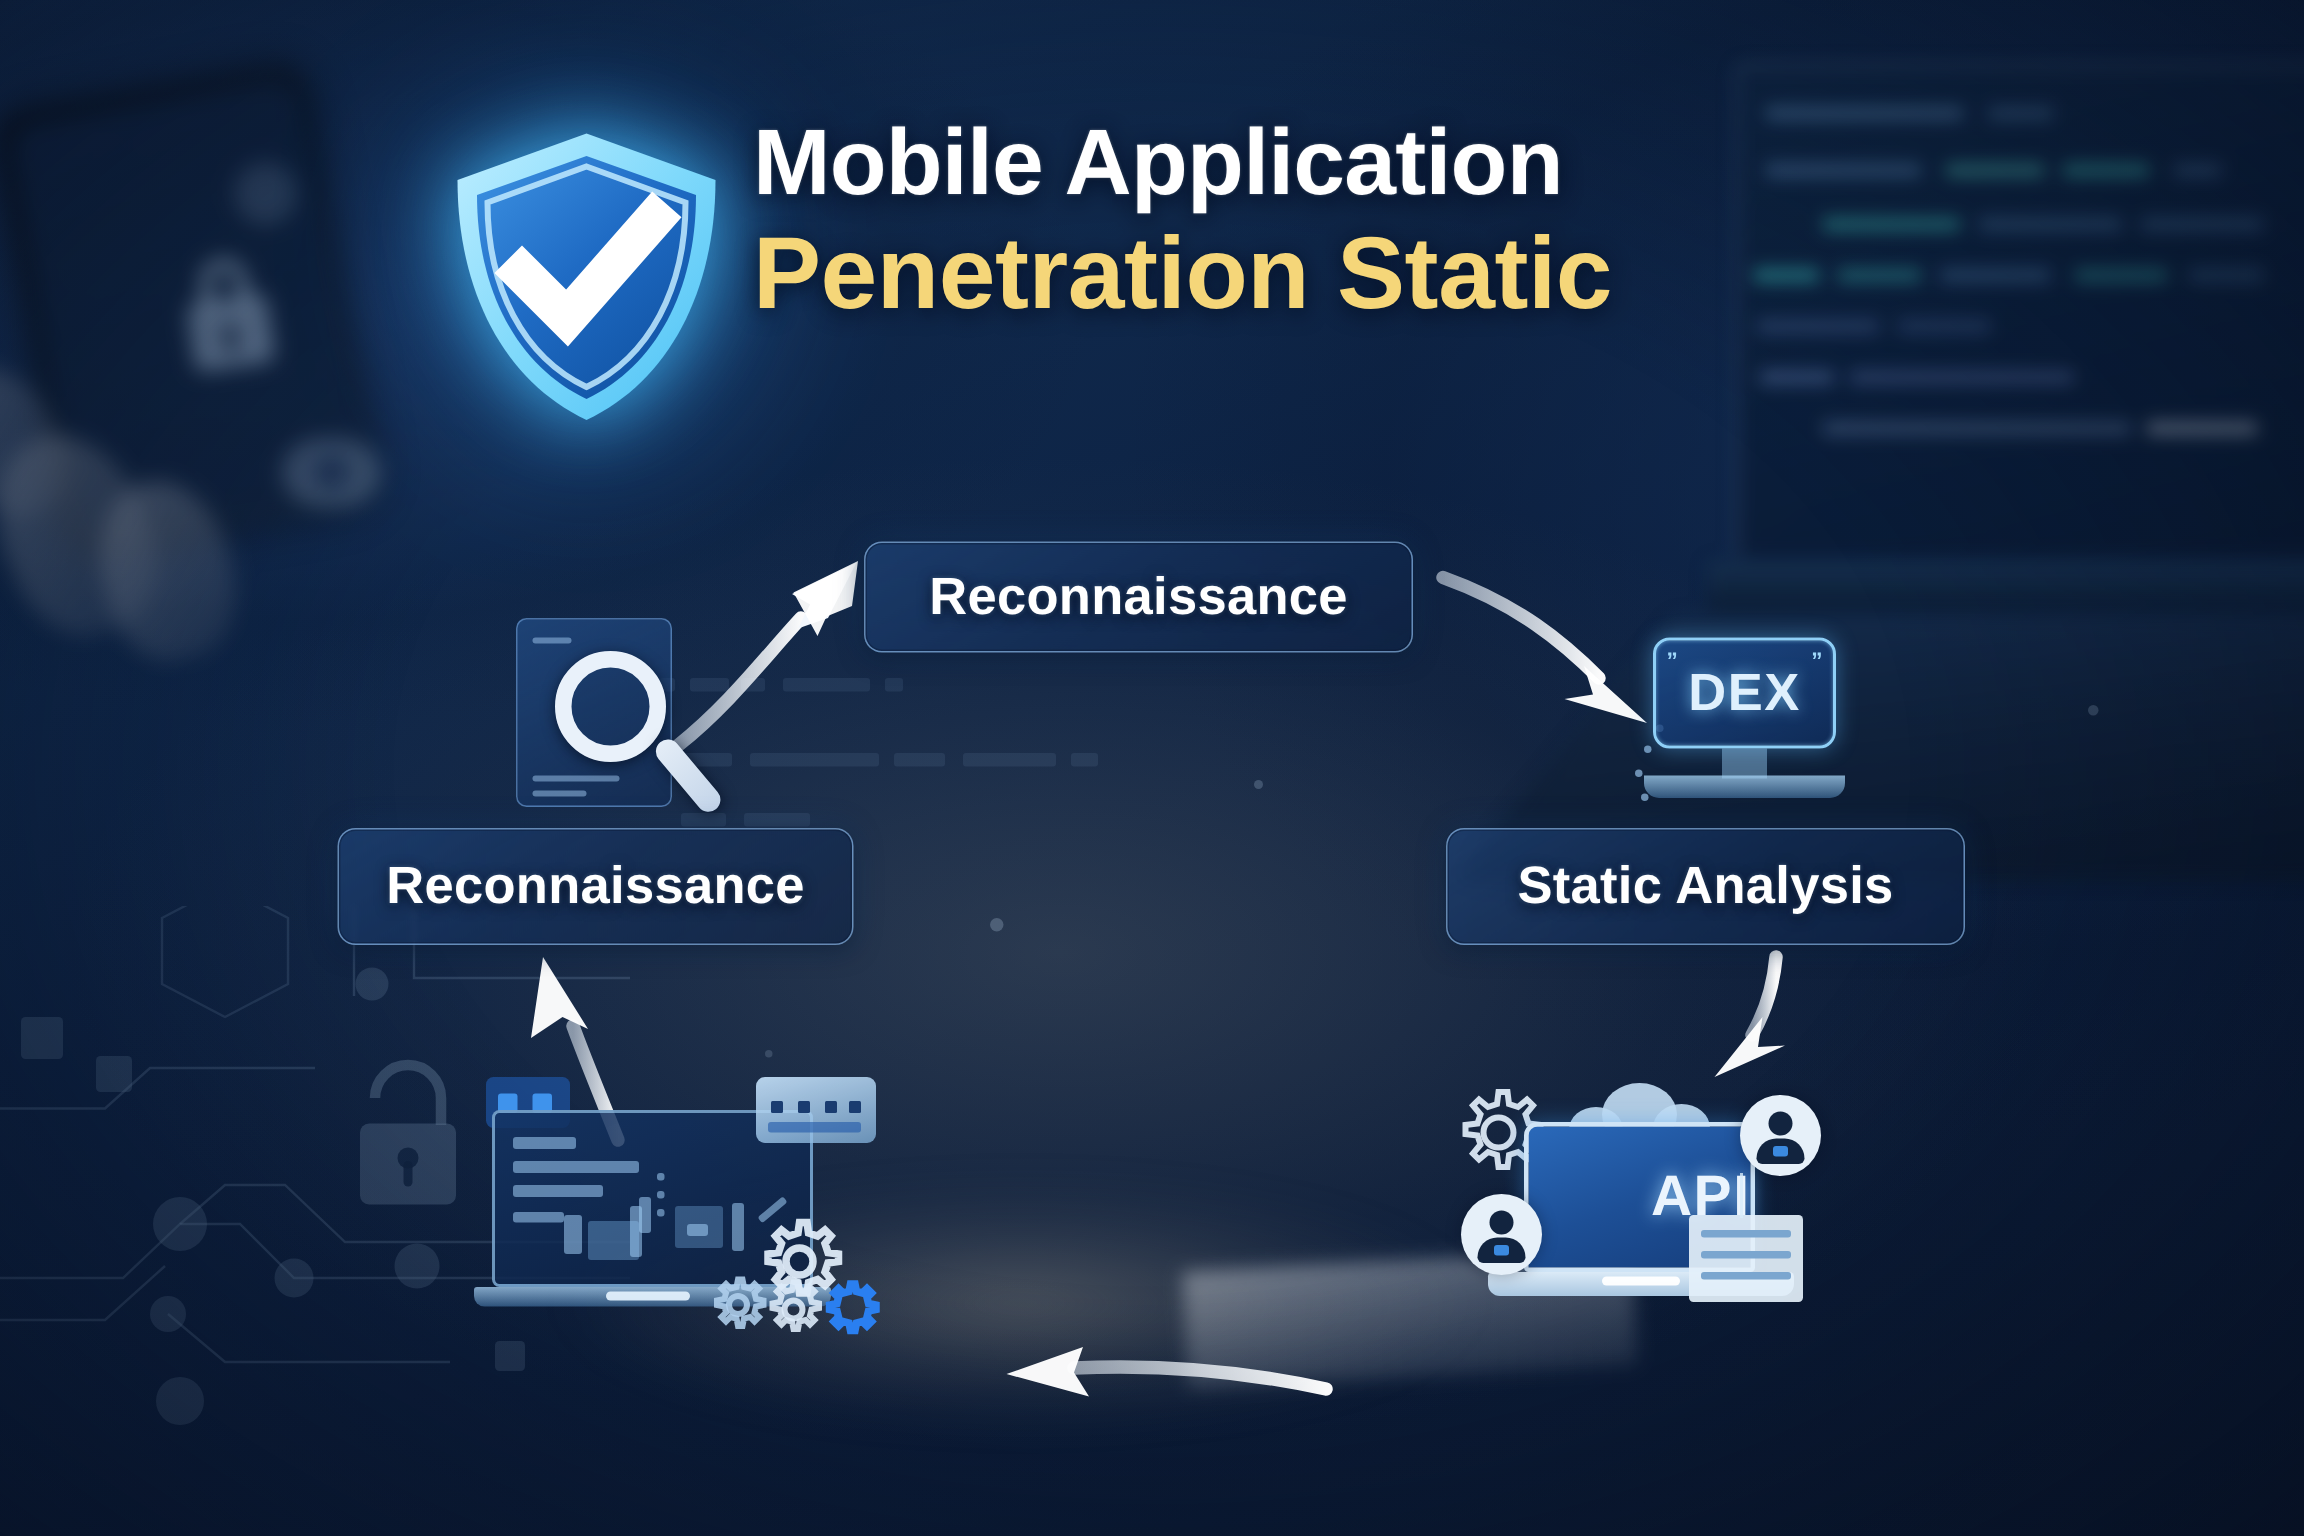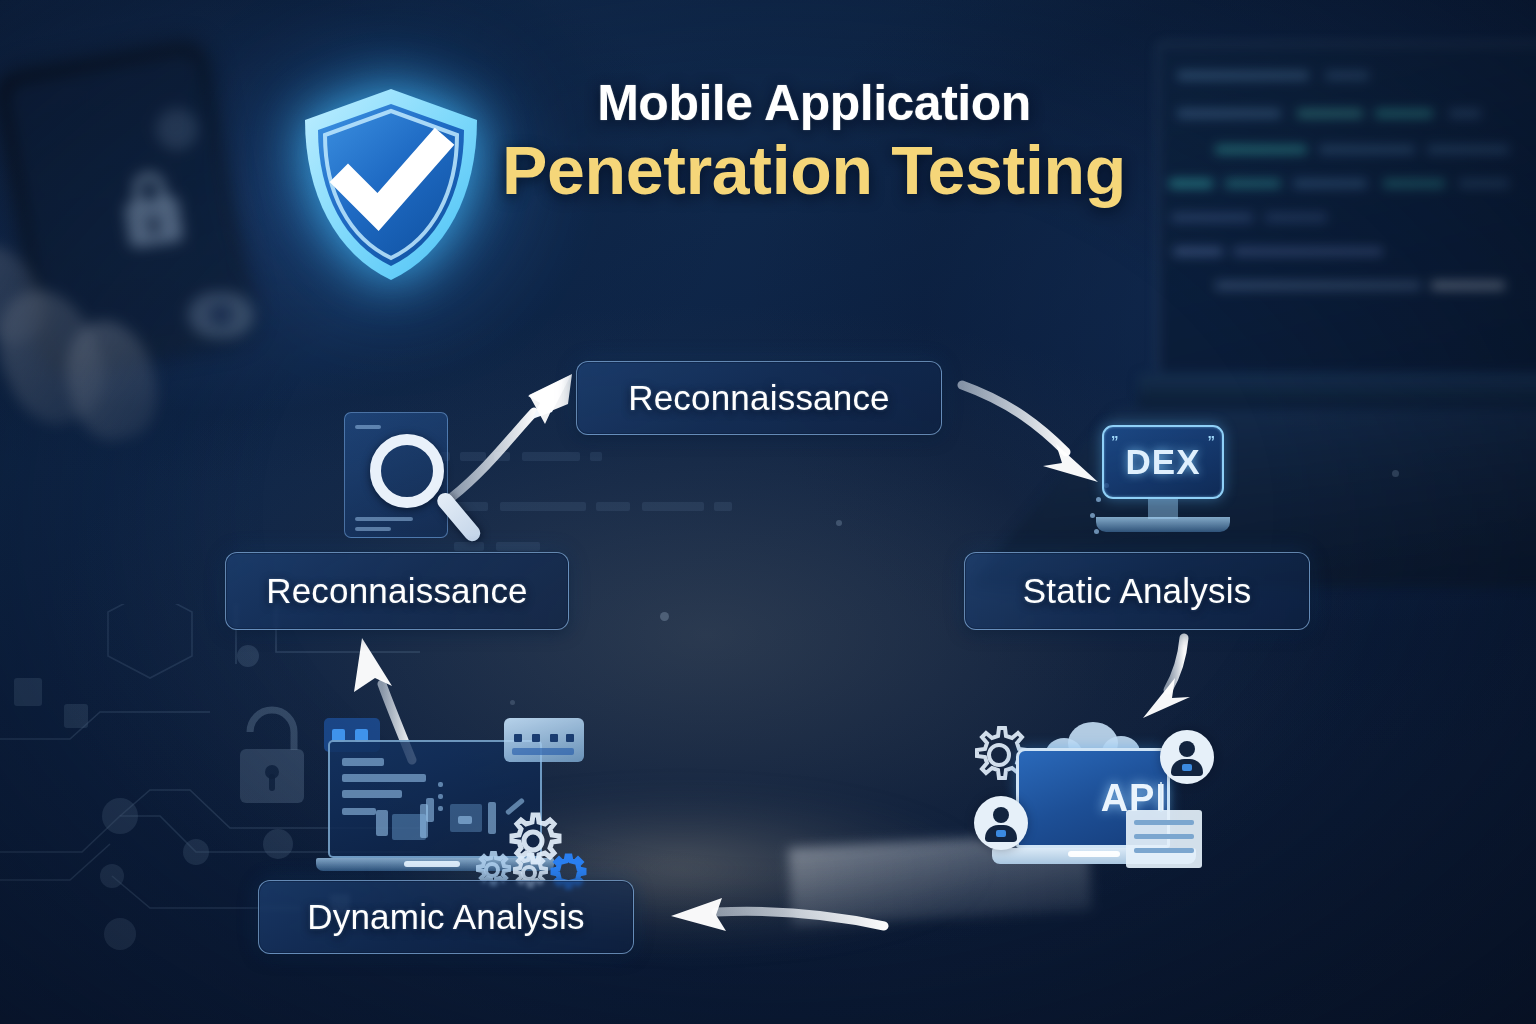"Mobile Application" .t-line1 { font-size: 50px -> 62px; text-align: center -> none }
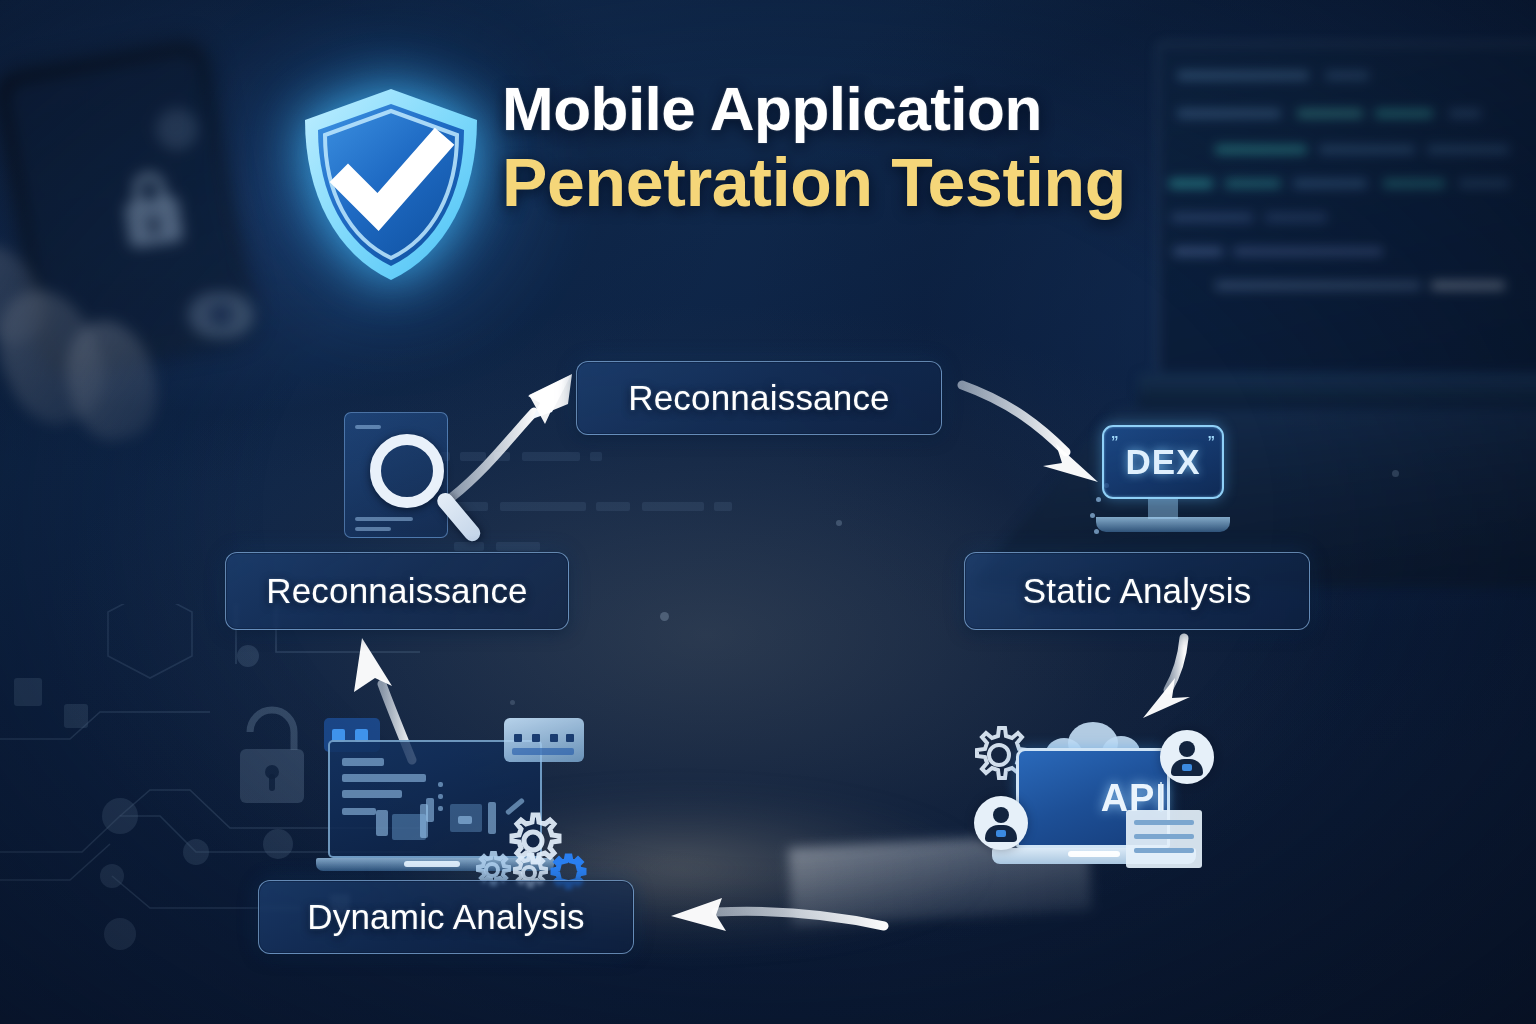"Penetration Testing" div.t-line2 { text: Testing -> Static }
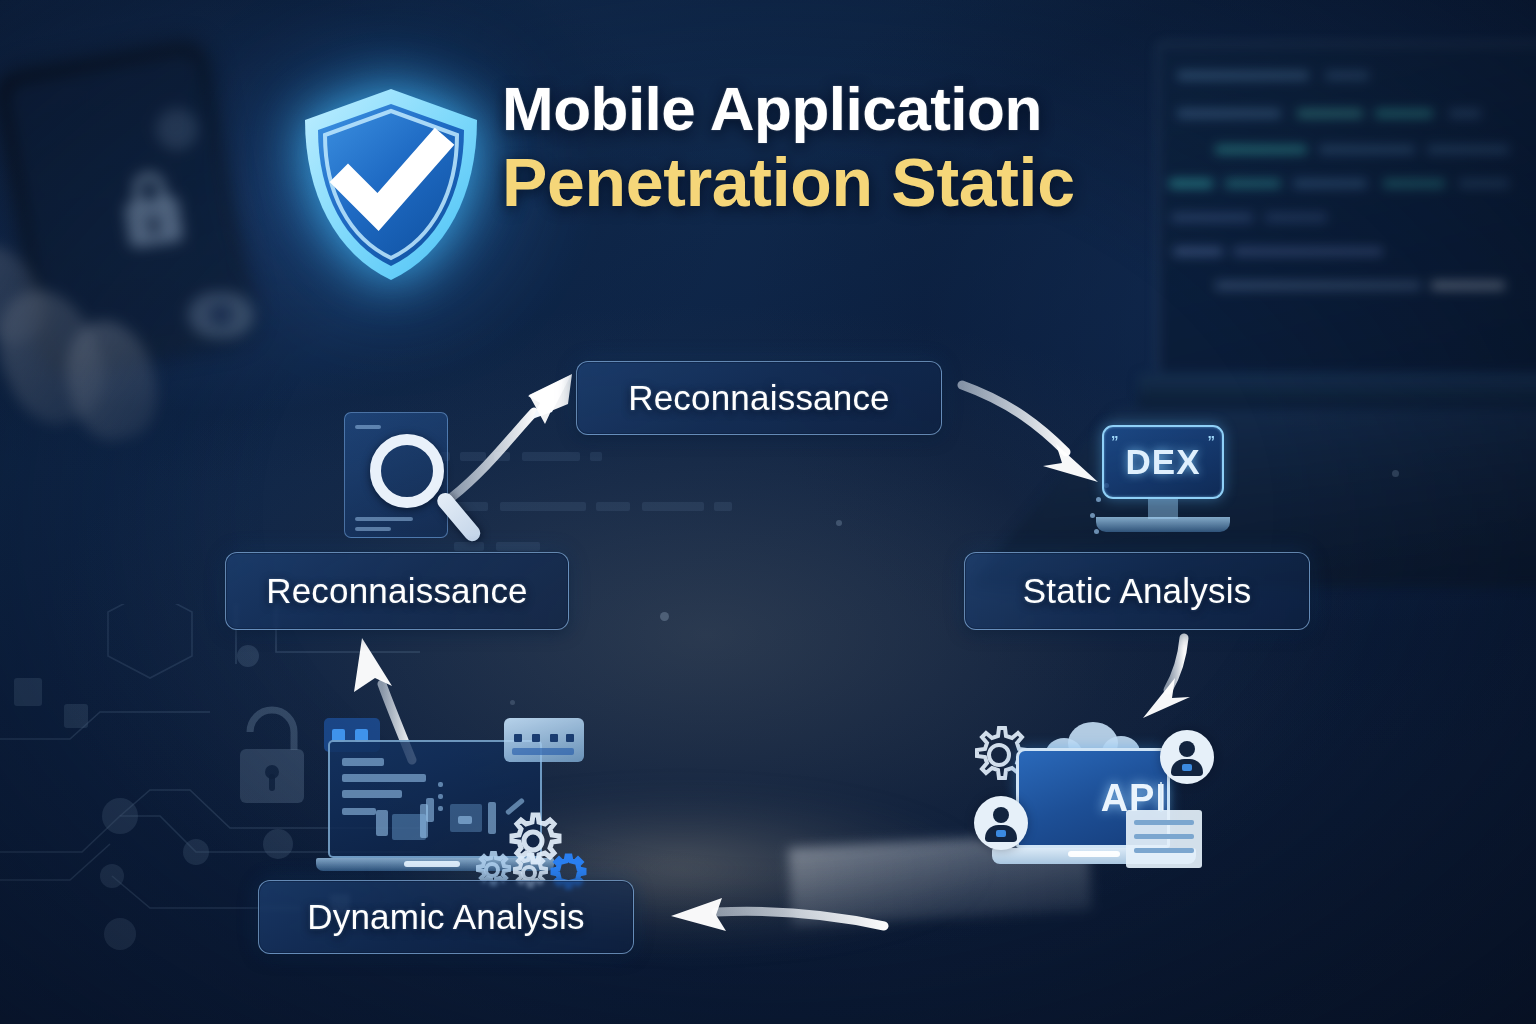"Reconnaissance" .fbox span { font-weight: 400 -> 700 }
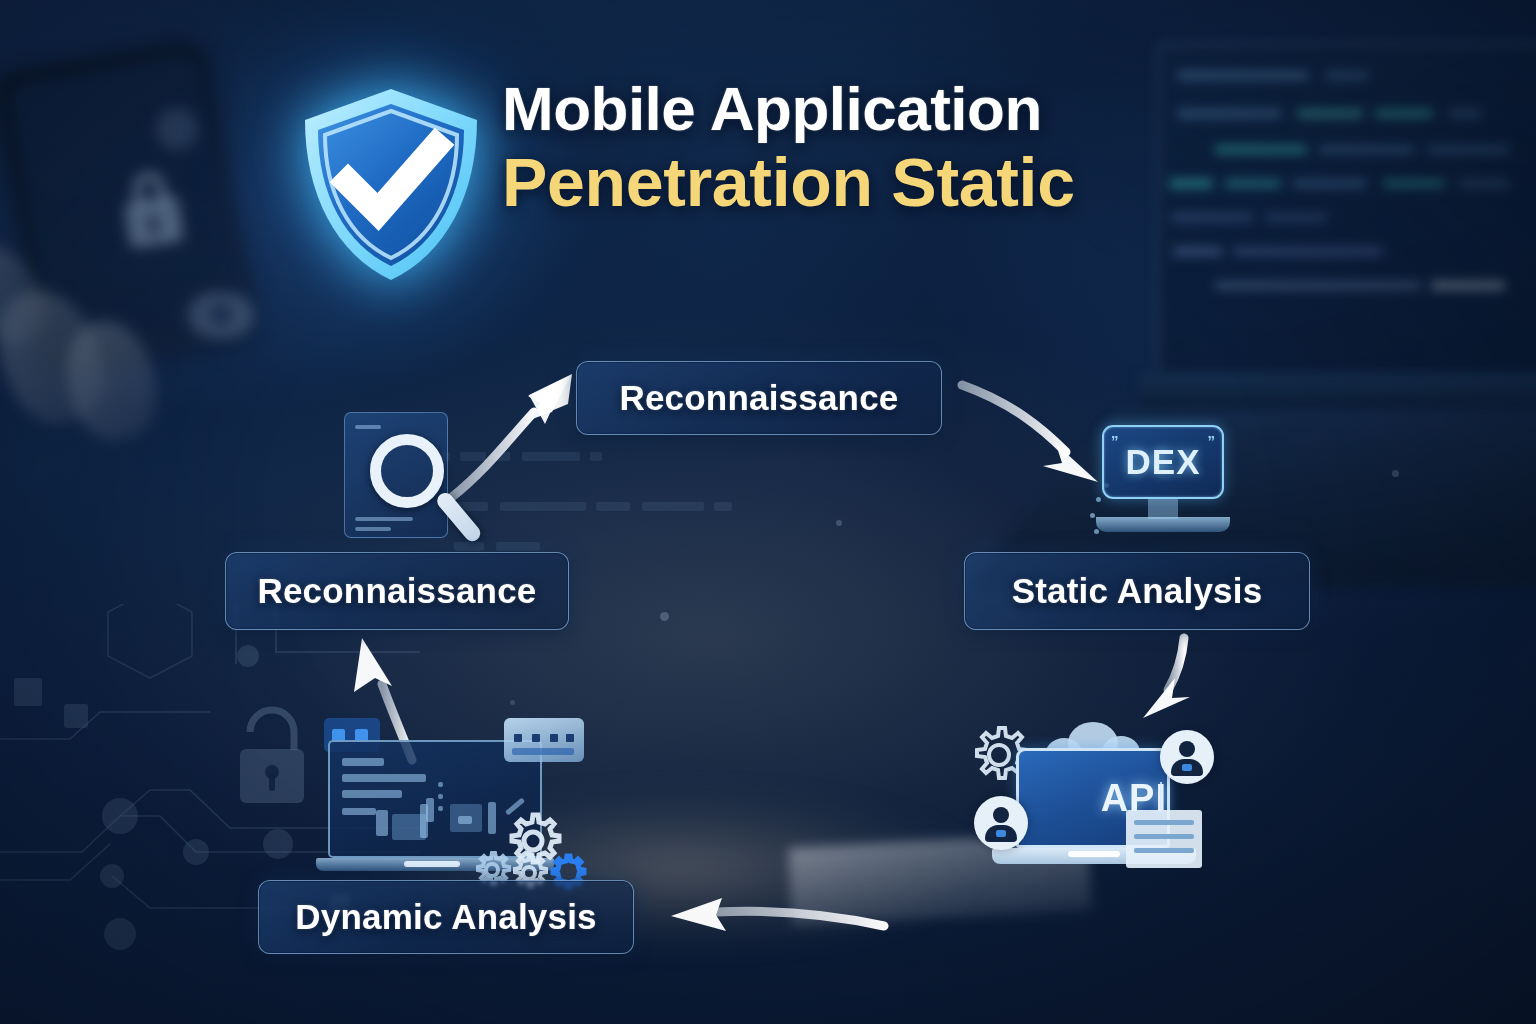"Dynamic Analysis" div.fbox { html: <div> <span>Dynamic Analysis</span> </div> -> none }
